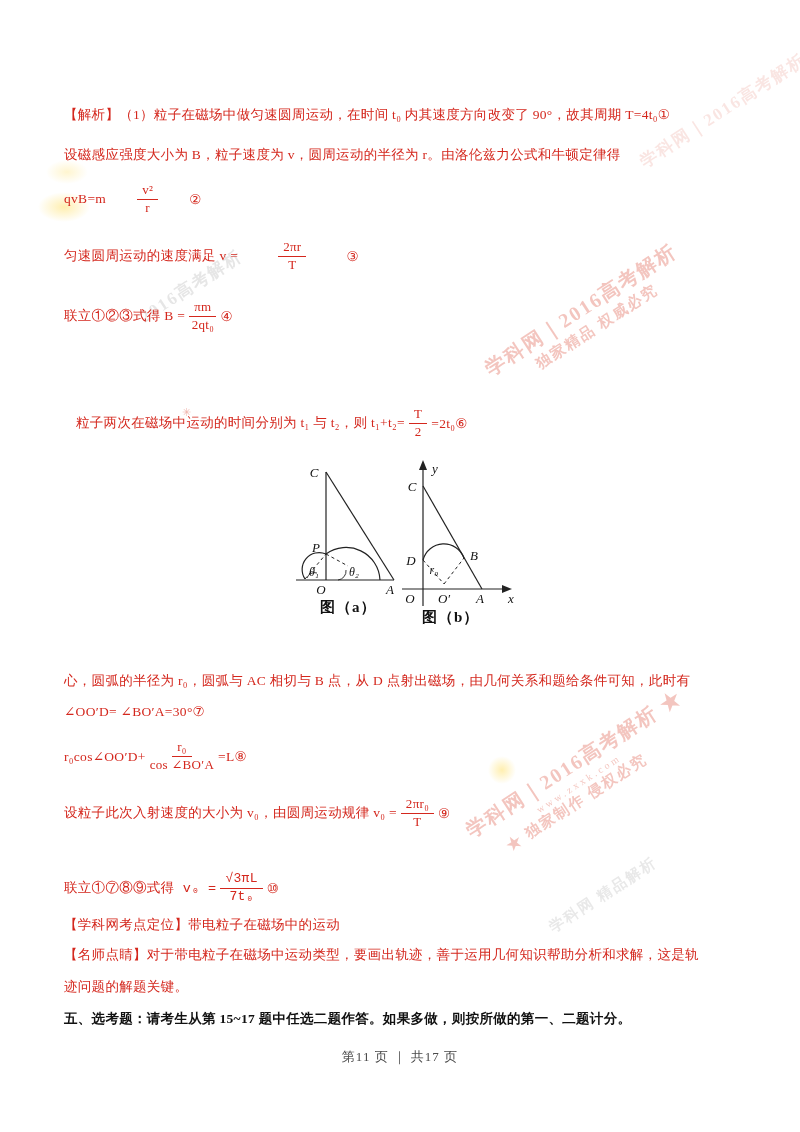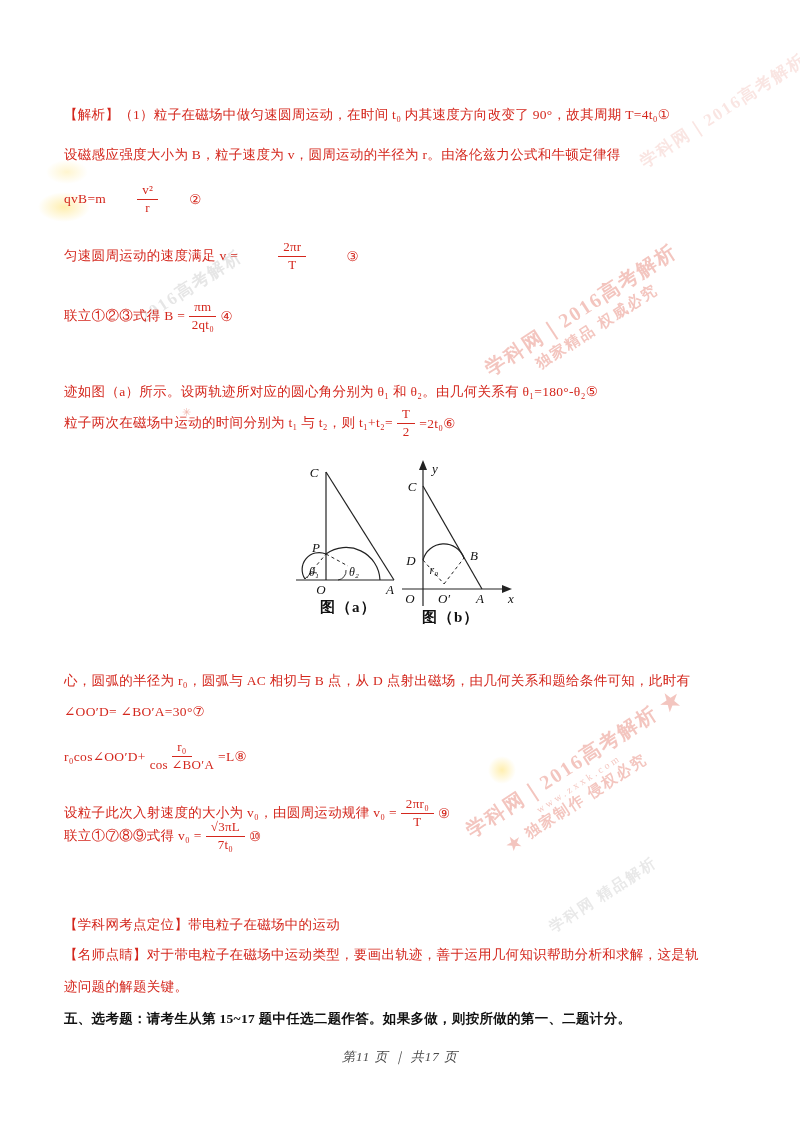"迹如图（a）所示。设两轨迹所对应的圆心角分别为 θ₁ 和 θ₂。由几何关系有" div.rline { html: <div>迹如图（a）所示。设两轨迹所对应的圆心角分别为 θ₁ 和 θ₂。由几何关系有 θ₁=180°-θ₂⑤</div> -> none }
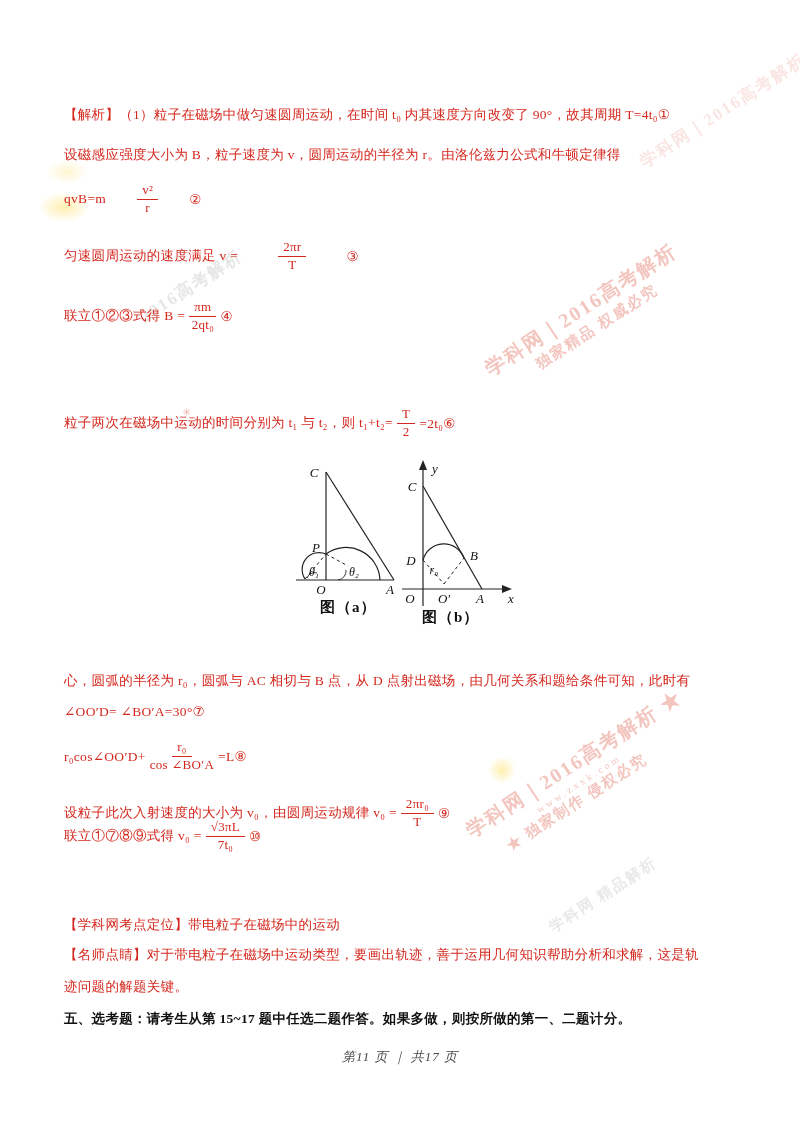"粒子两次在磁场中运动的时间分别为 t₁ 与 t₂，则 t₁+t₂=" div.frow { margin-left: none -> 12px }
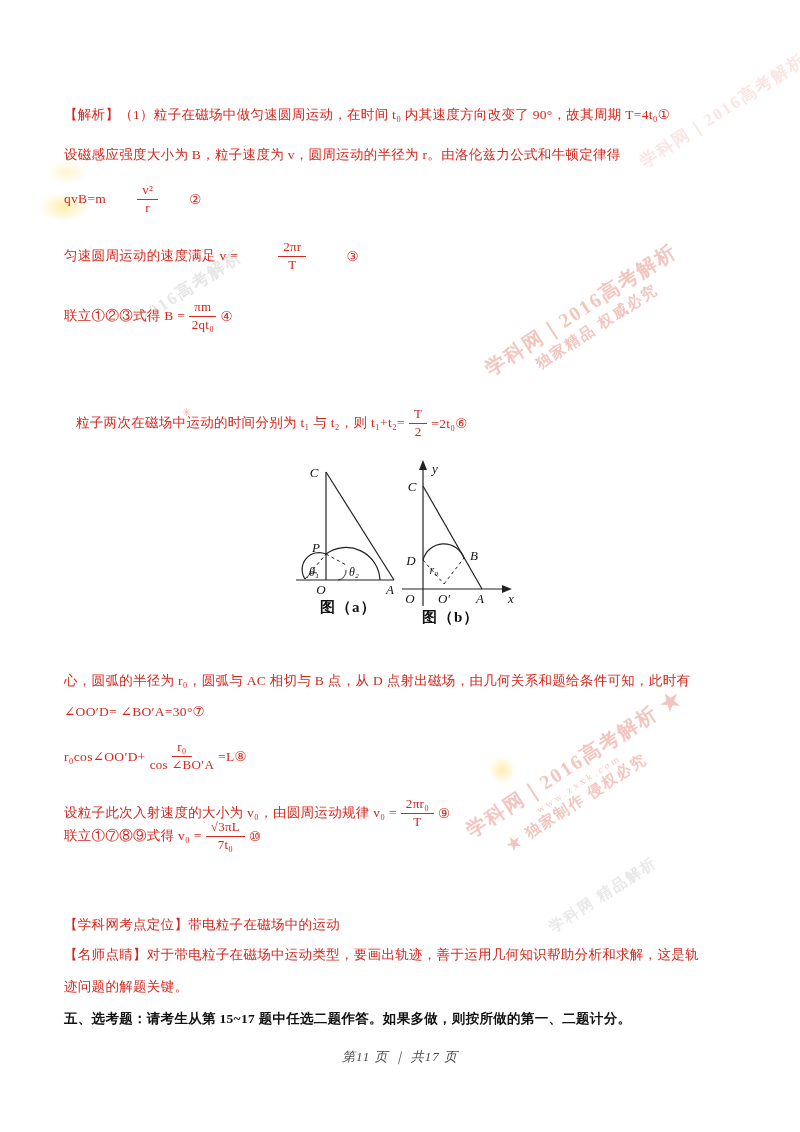"联立①⑦⑧⑨式得 v₀ =" div.frow { font-family: none -> Liberation Mono, monospace; top: 820px -> 872px }
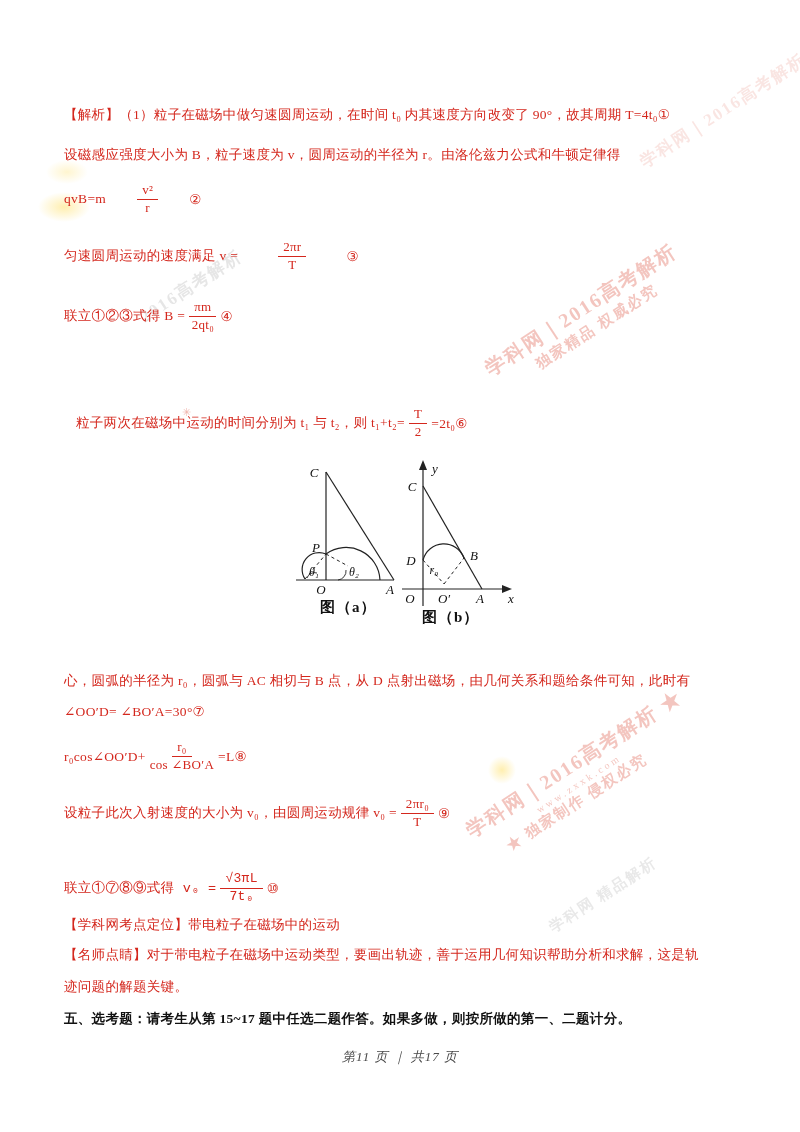"第11 页 ｜ 共17 页" .footer { font-style: italic -> none }
